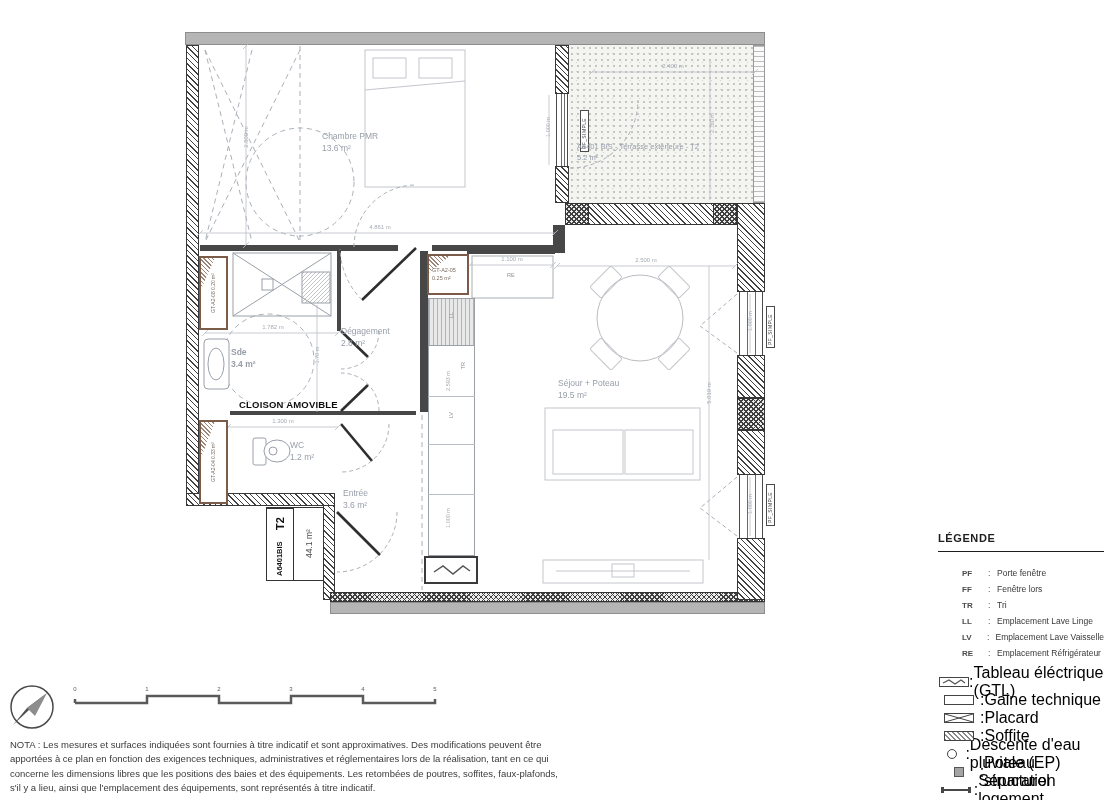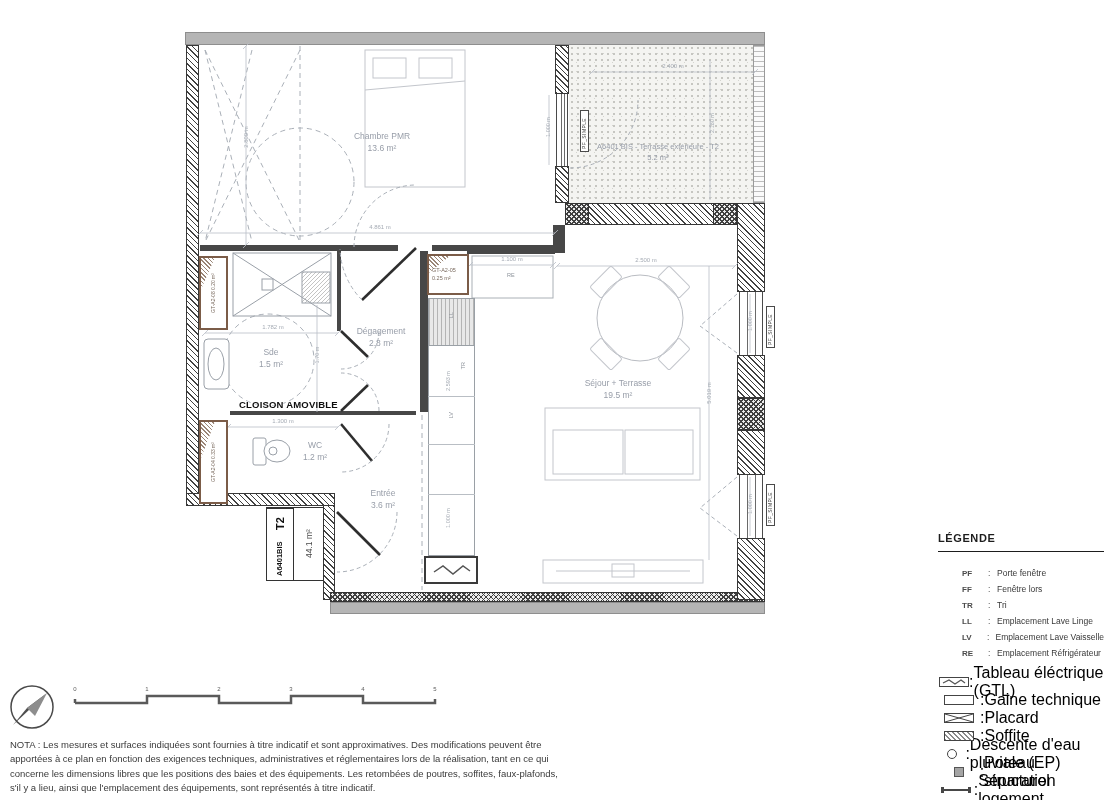"Chambre PMR" .room-label { text-align: center -> none }
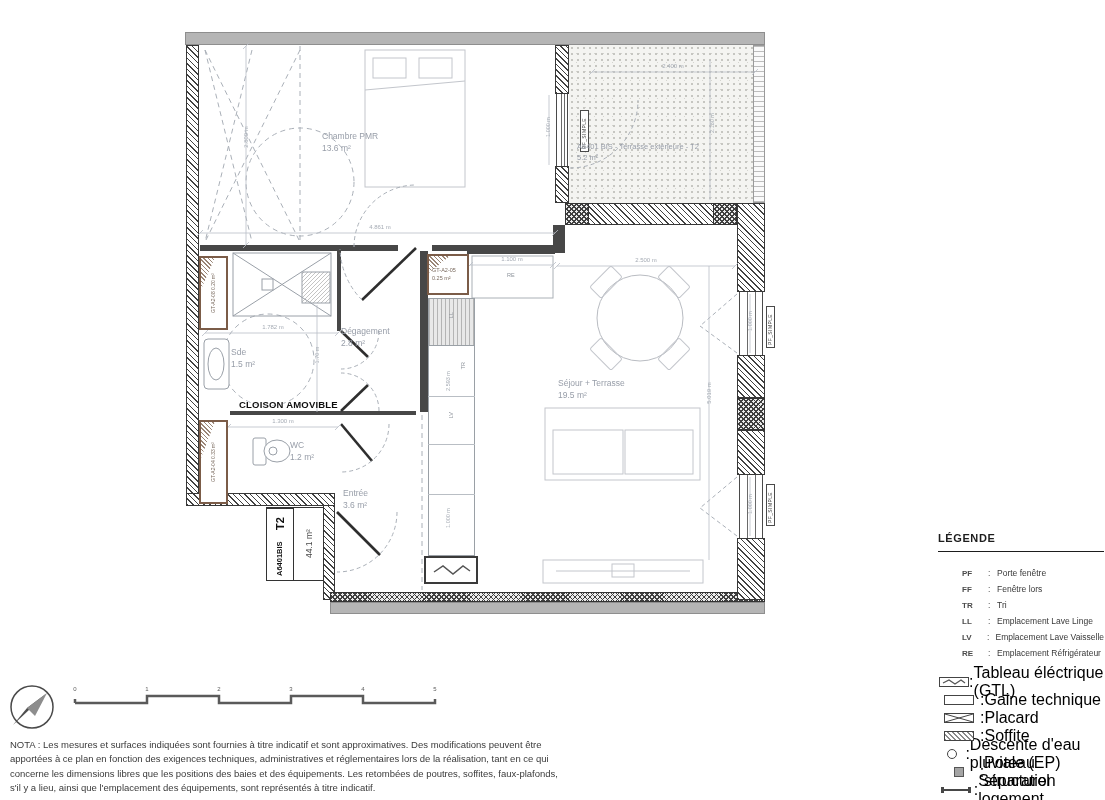"Sde" div.room-label { font-weight: none -> bold }
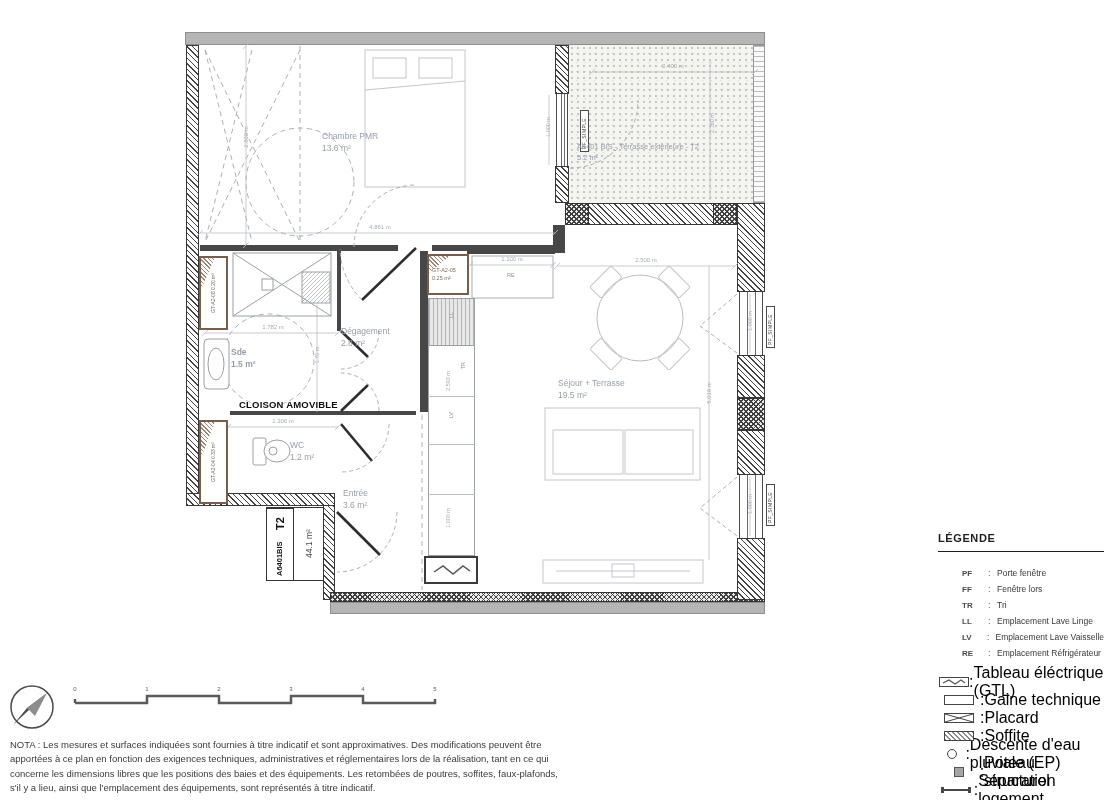"1.5 m²" span { text: 1.5 -> 3.4 }
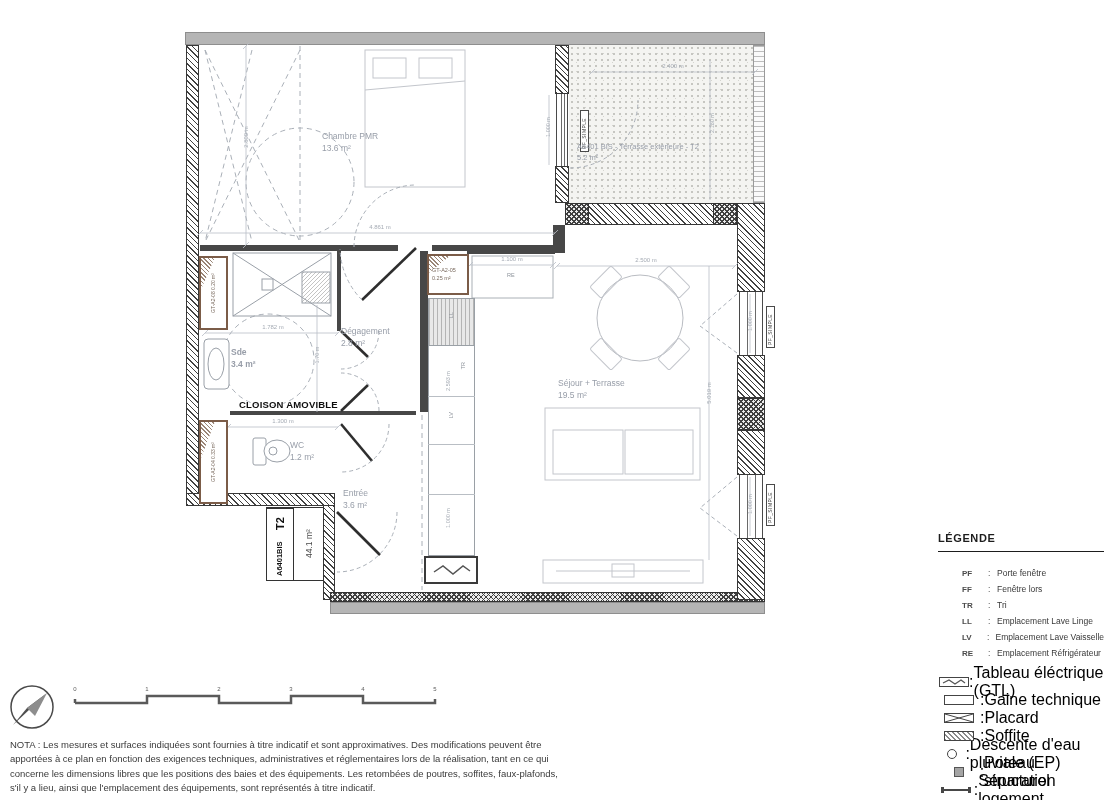"Séjour + Terrasse" span { text: Terrasse -> Poteau }
